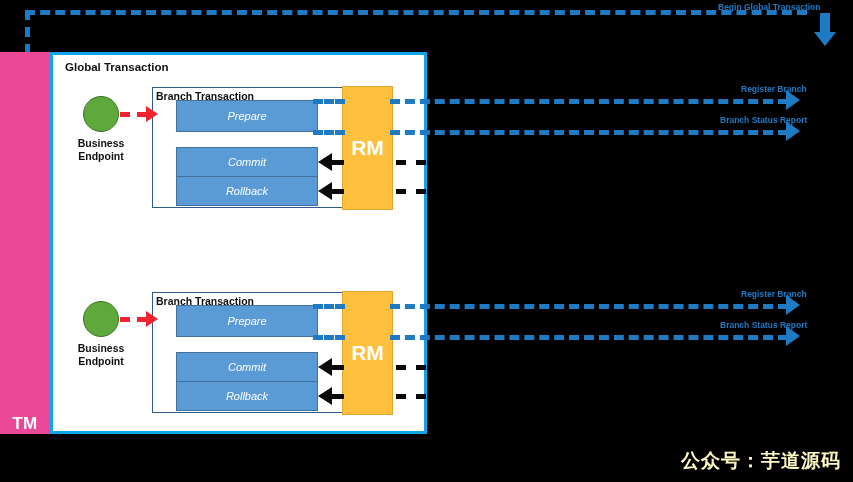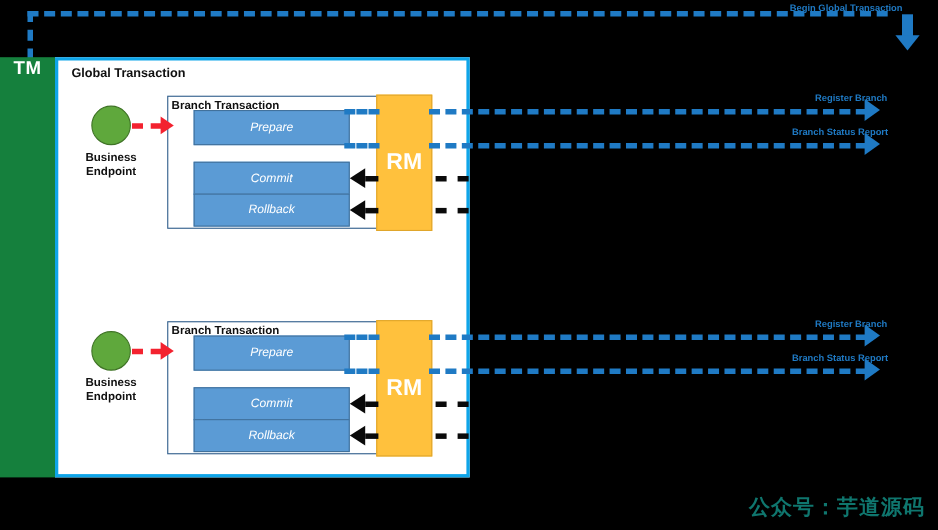"TM" .actor-bar { align-items: flex-start -> flex-end; background: #15803d -> #ec4899 }
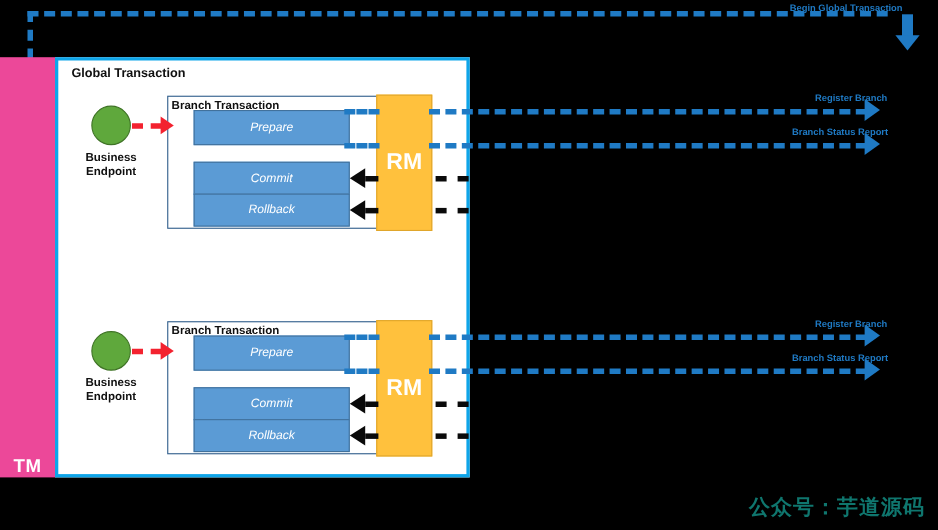"公众号：芋道源码" #watermark { color: #0f766e -> #fef9c3 }
